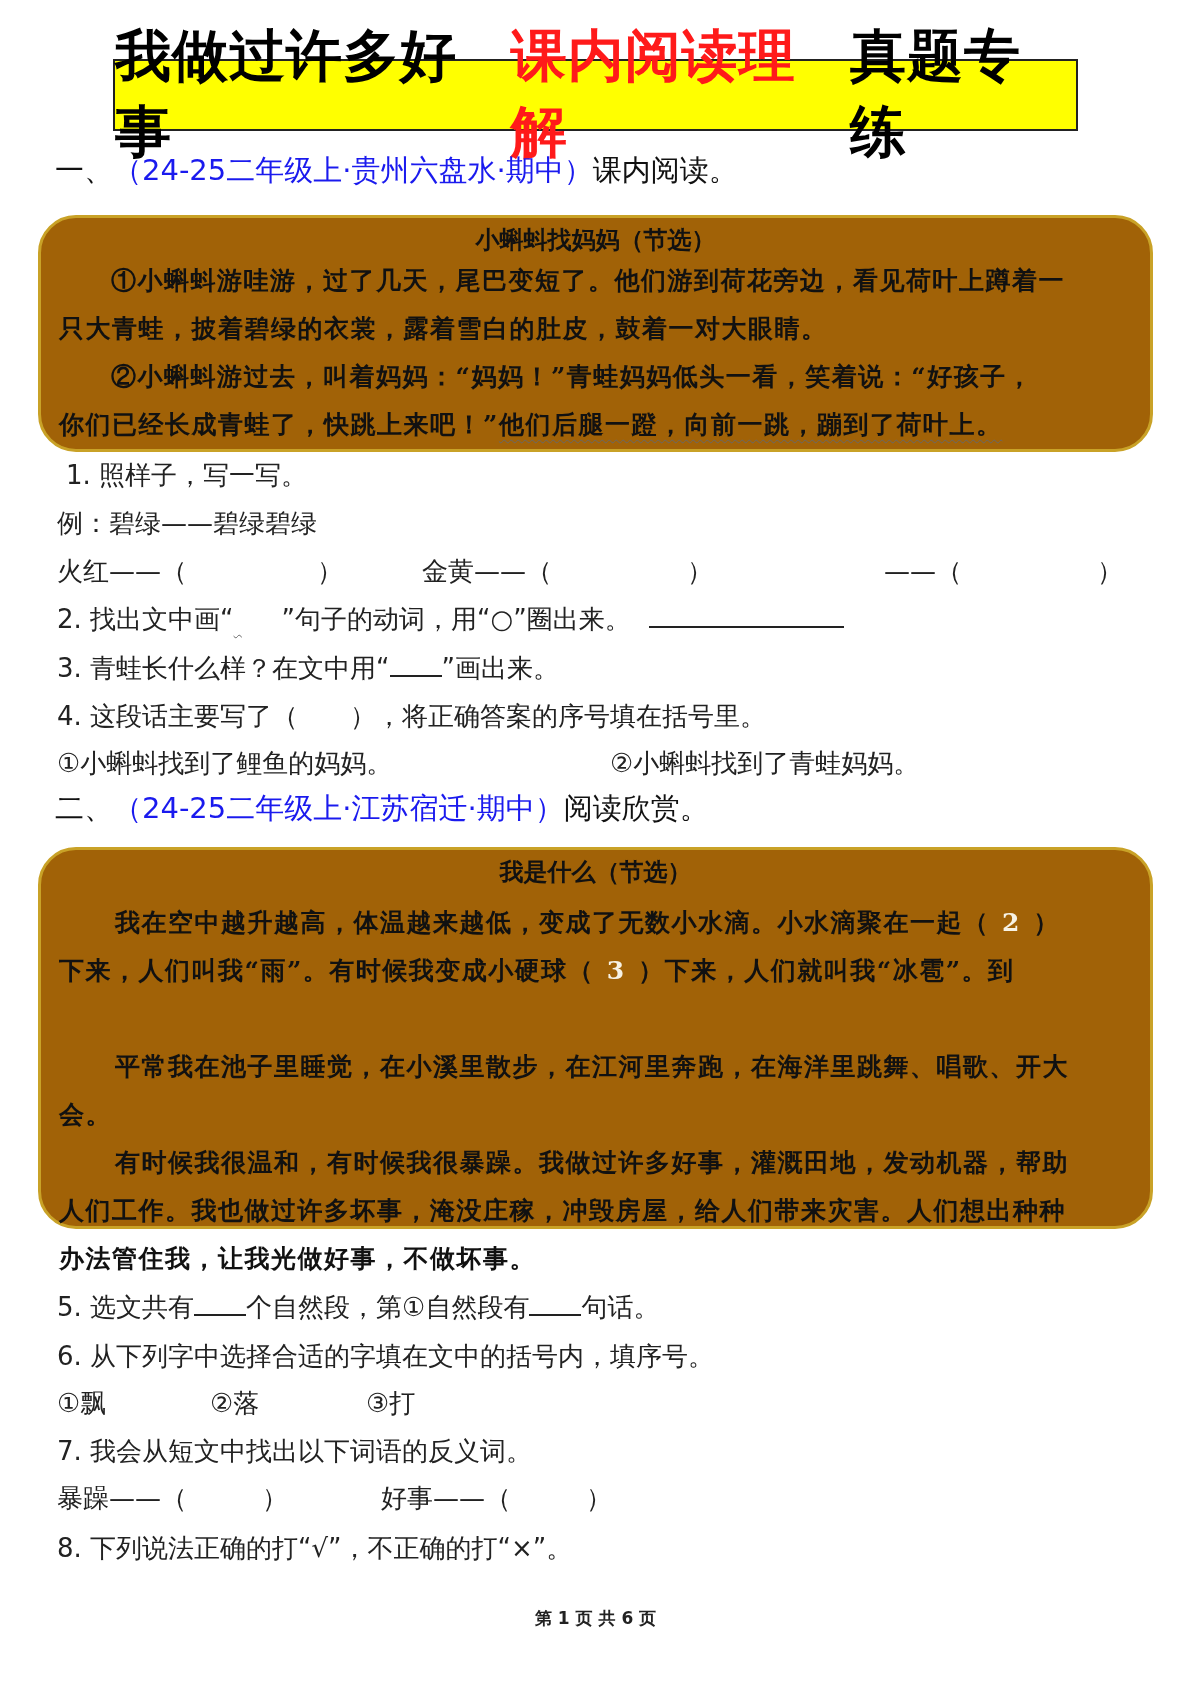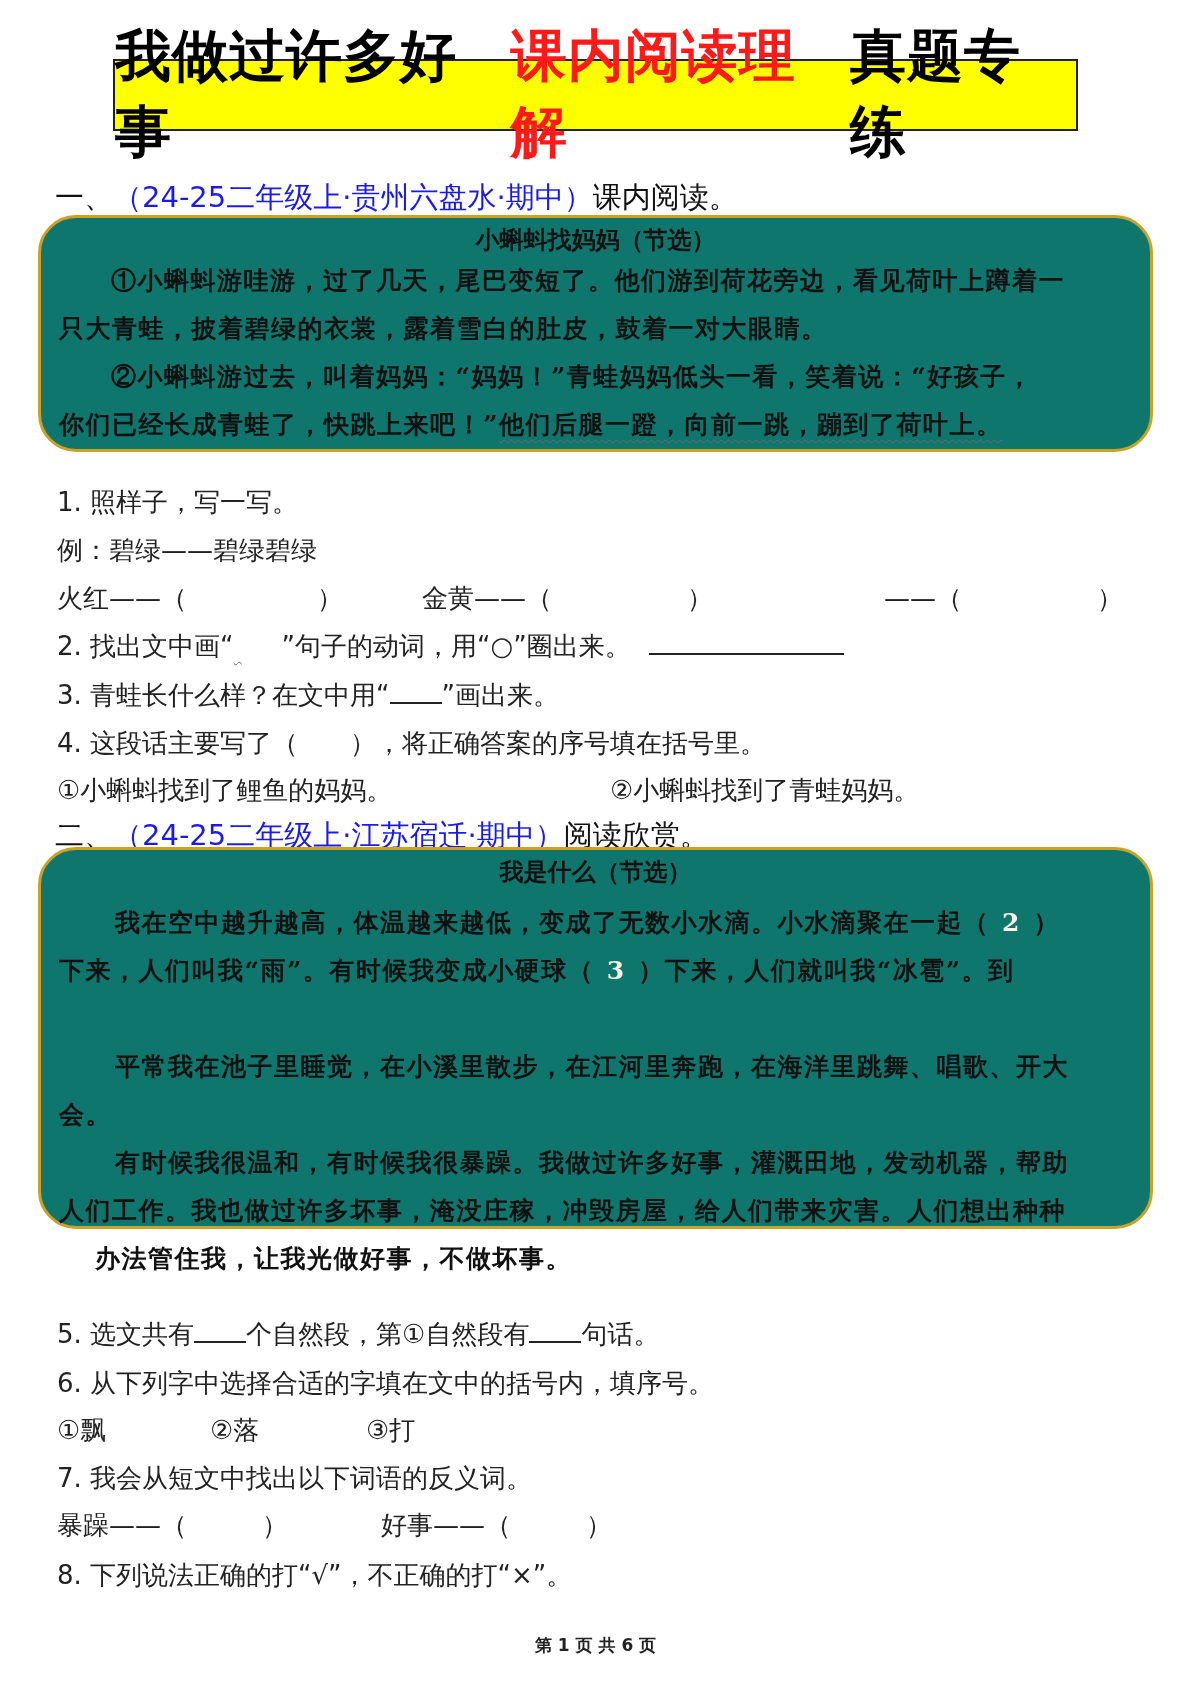"一、（24-25二年级上·贵州六盘水·期中）课内阅读。" .abs { margin-top: 27px -> none }
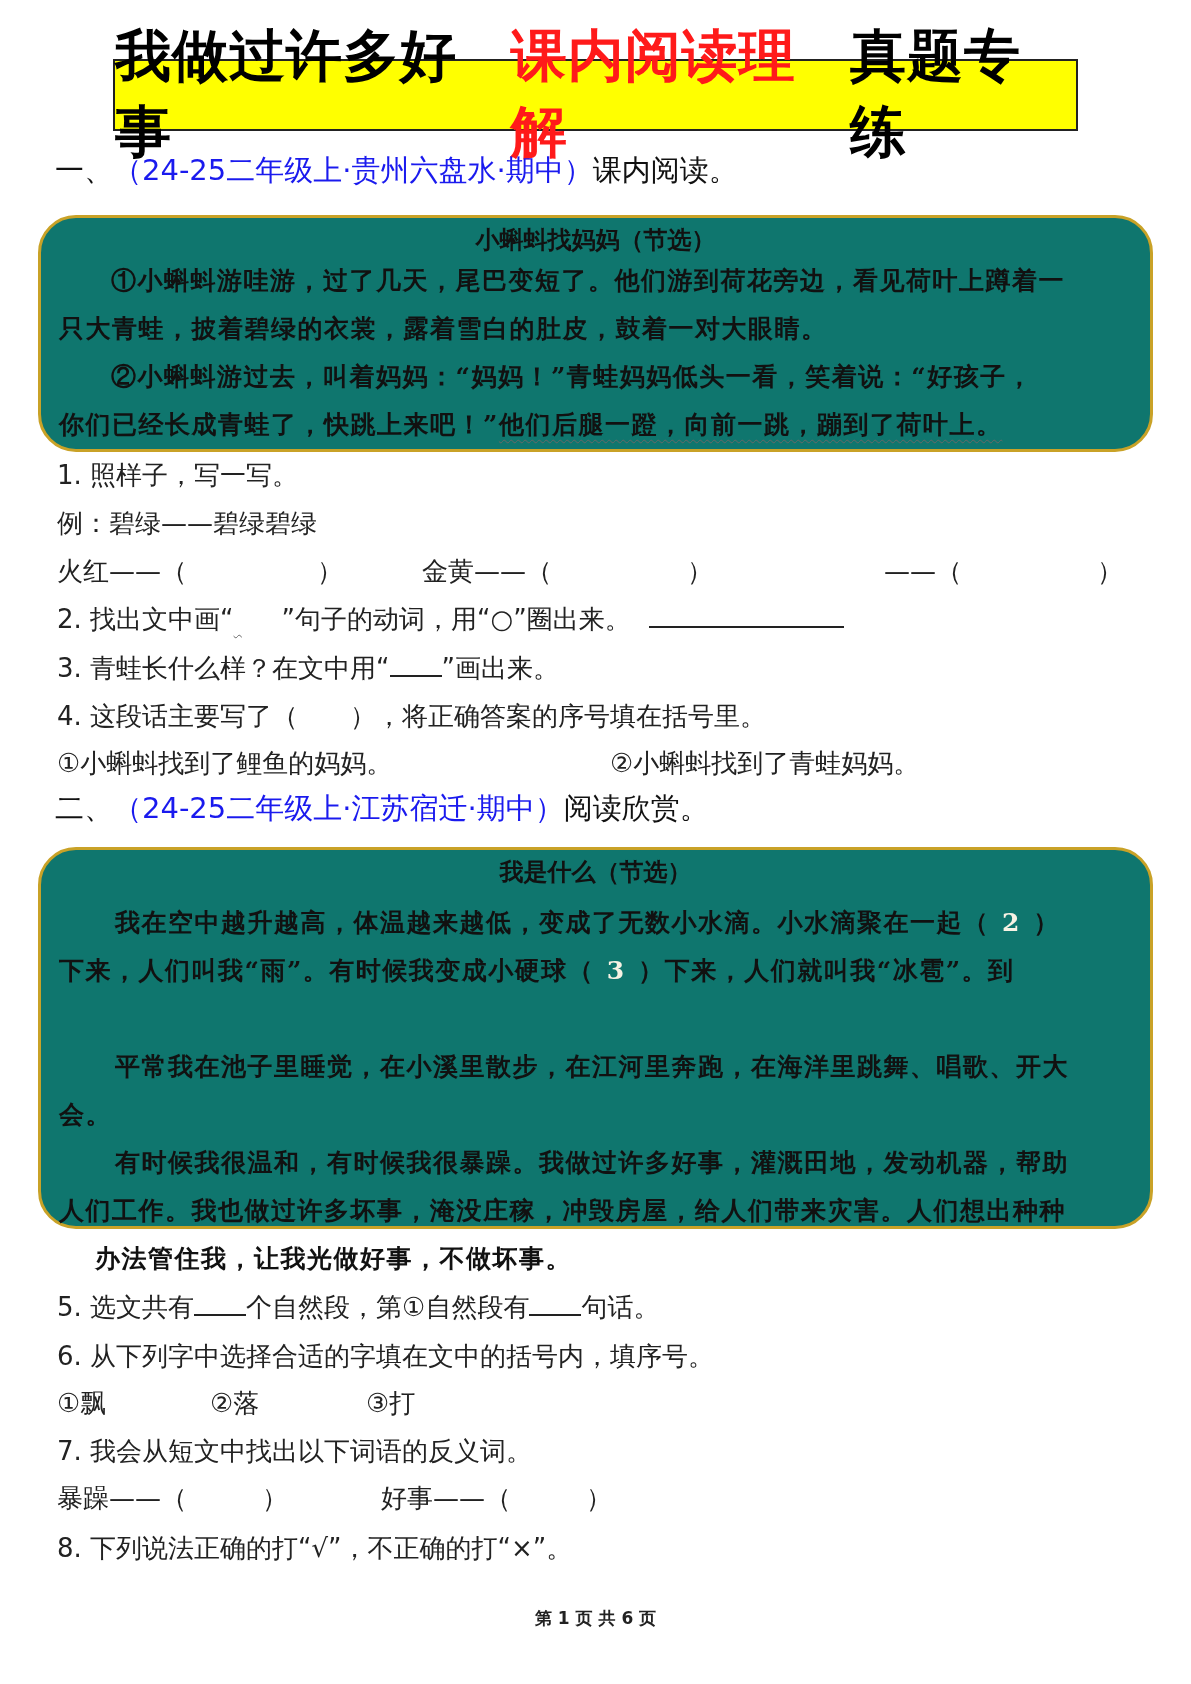"小蝌蚪找妈妈（节选）" .passage-box { background: #0f766e -> #a16207 }
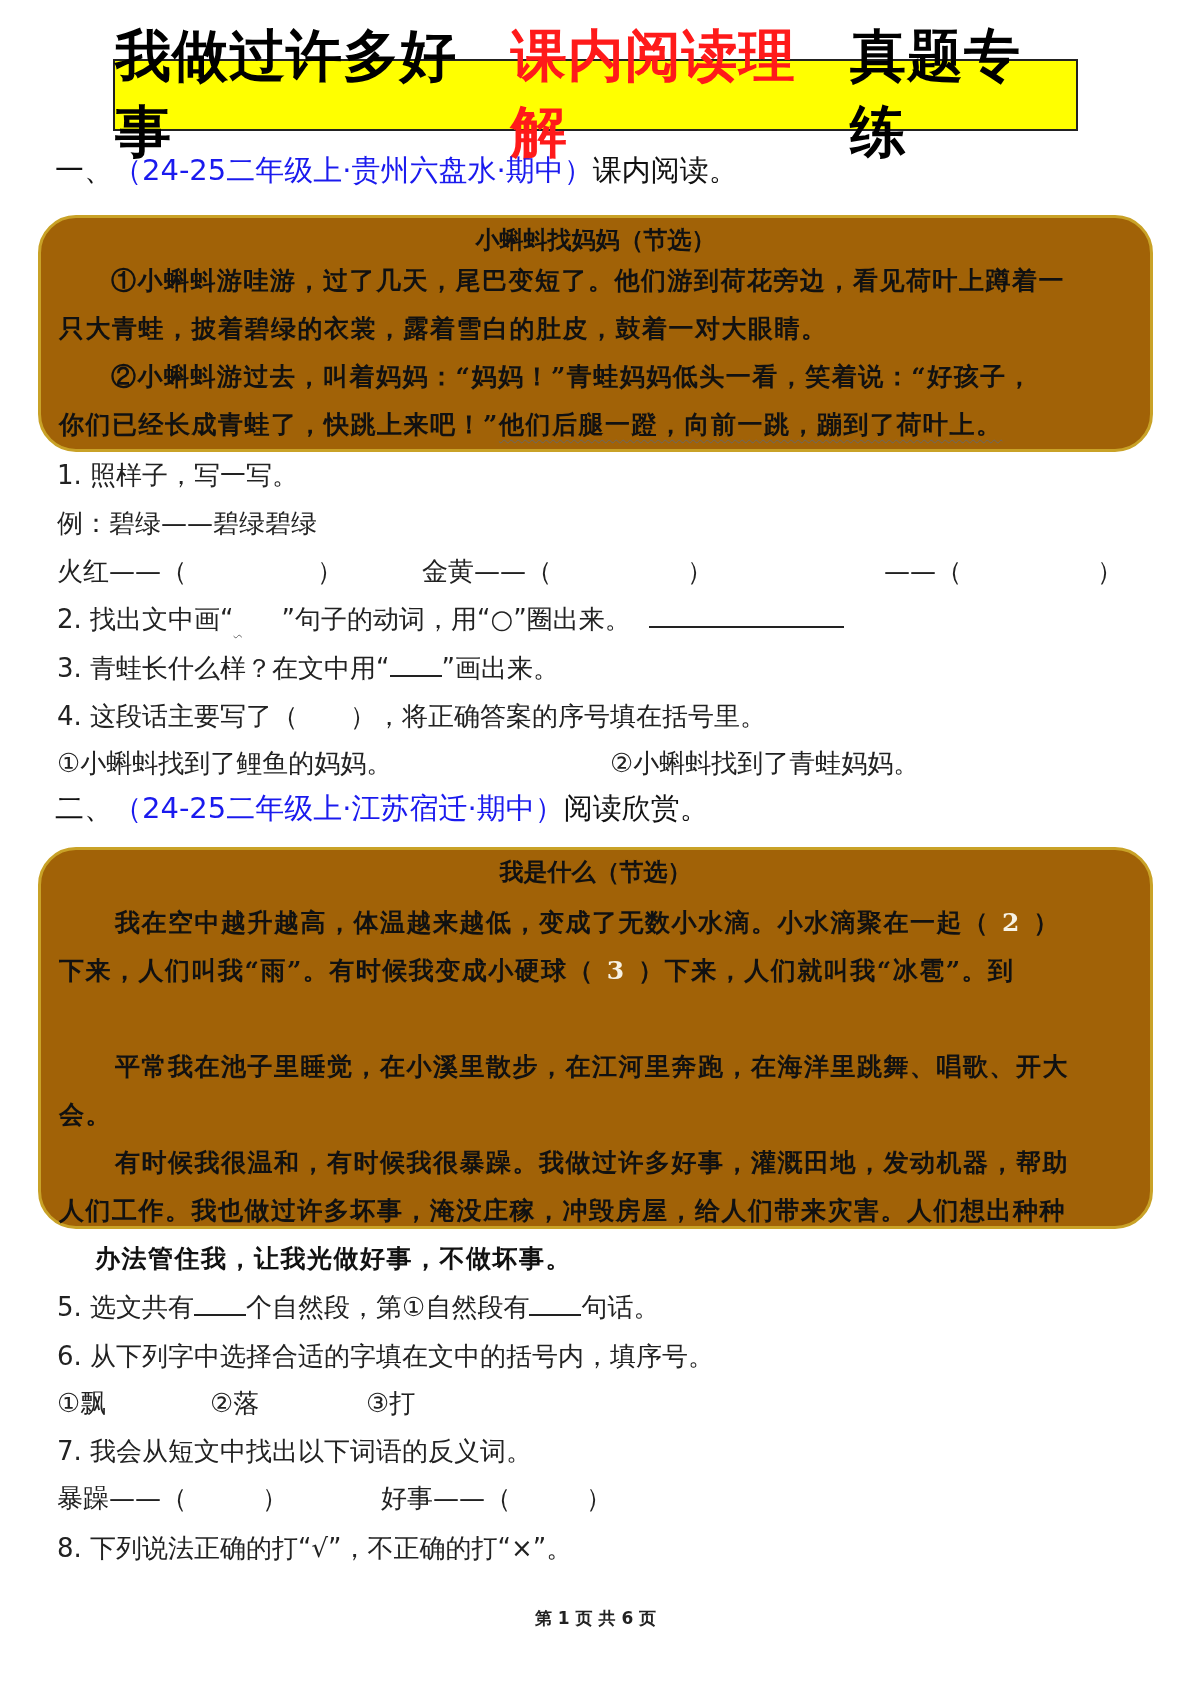"1. 照样子，写一写。" div.abs { left: 57px -> 66px }
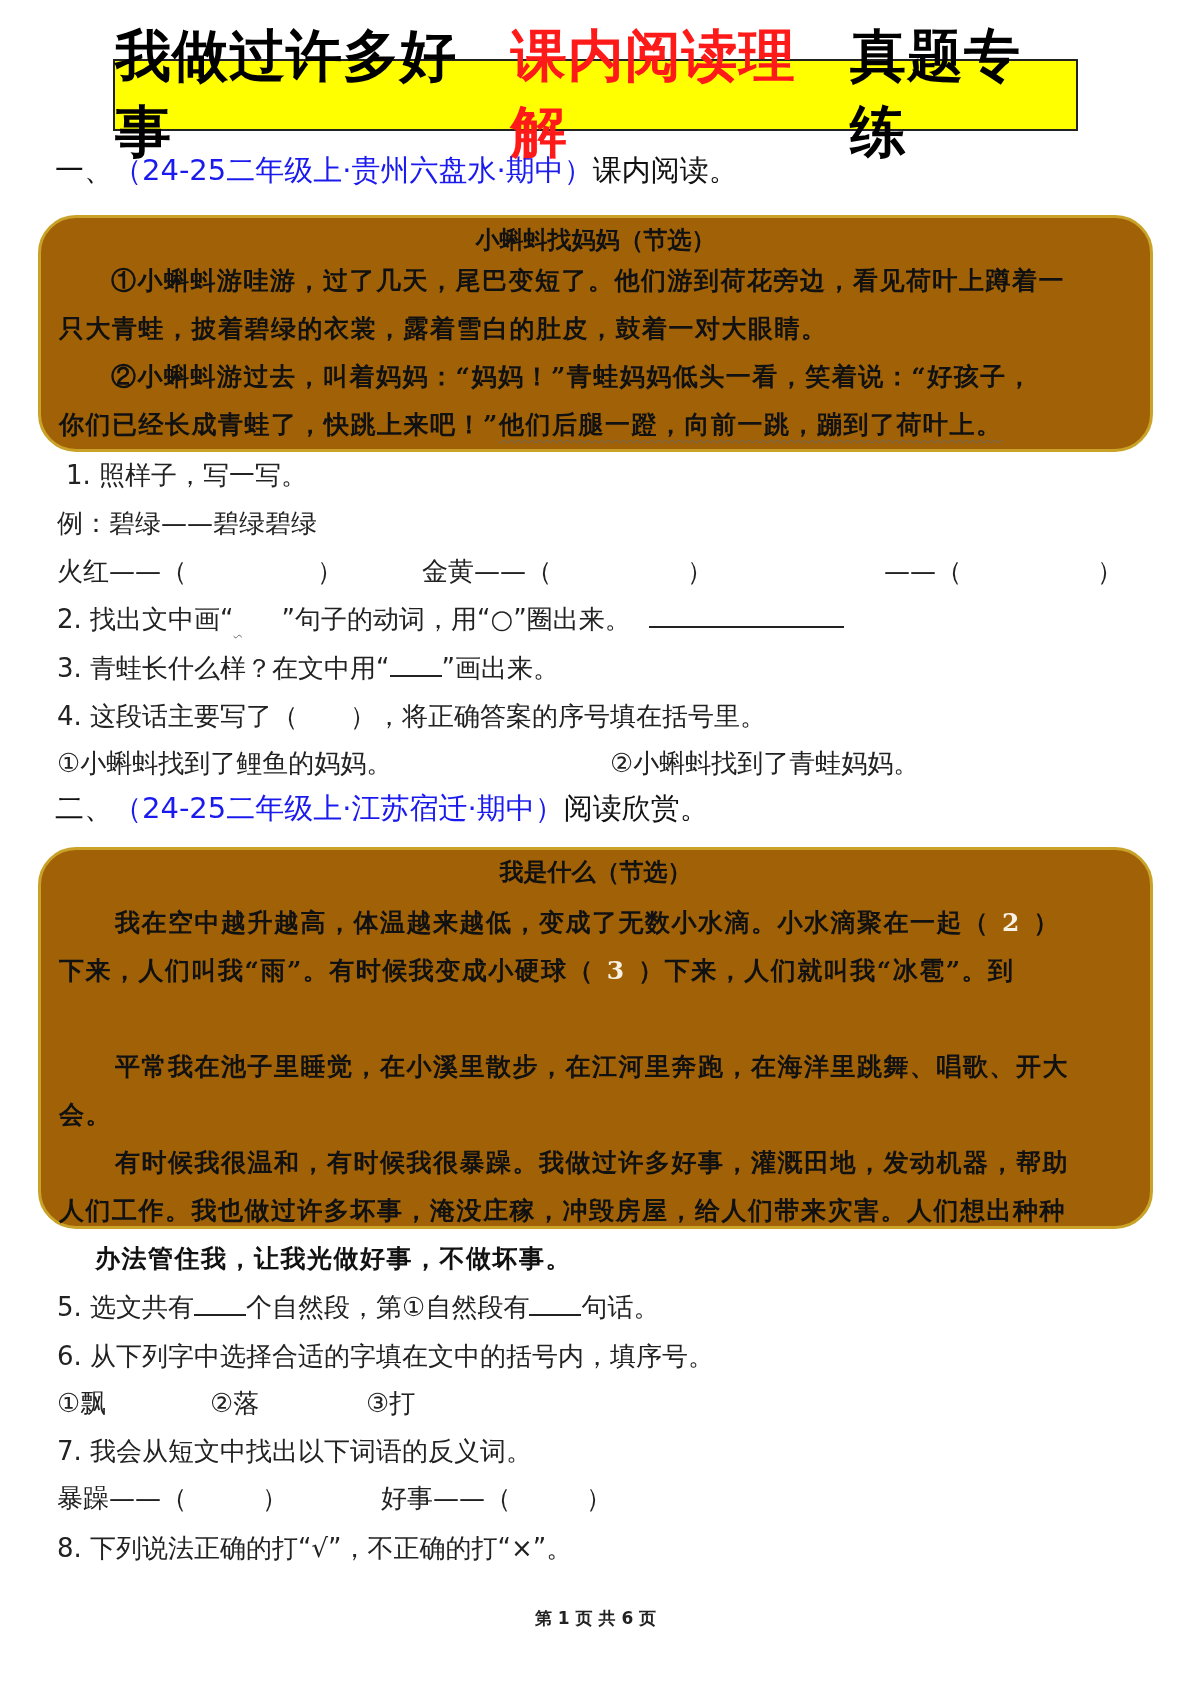"办法管住我，让我光做好事，不做坏事。" div.pline { margin-left: 36px -> none }
